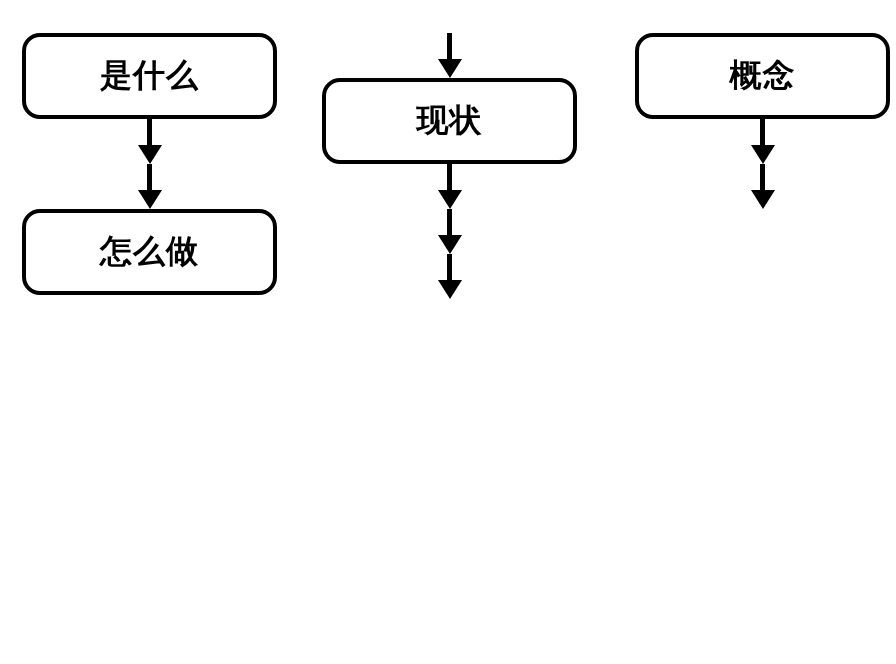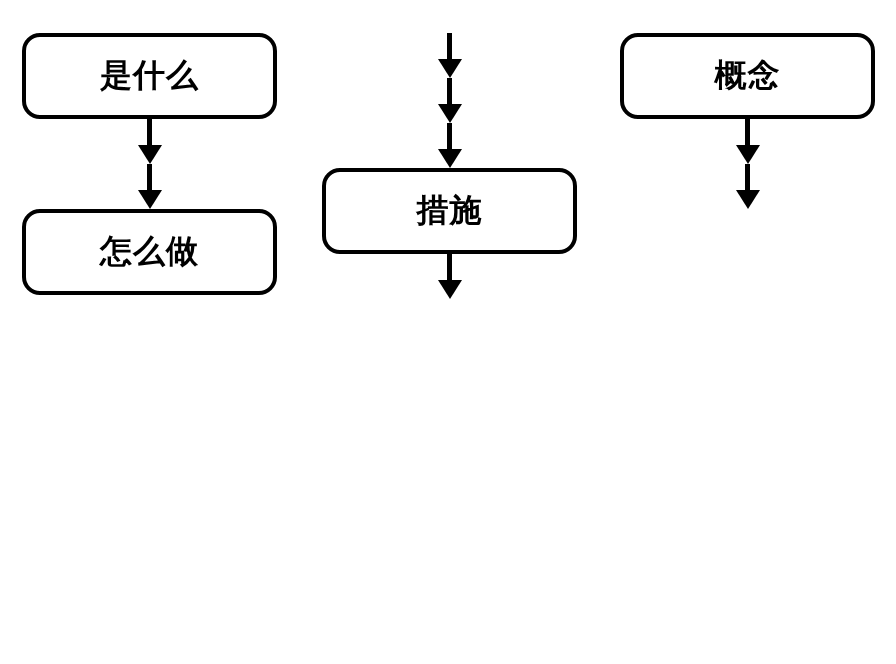"概念" .col-3 { left: 620px -> 635px }
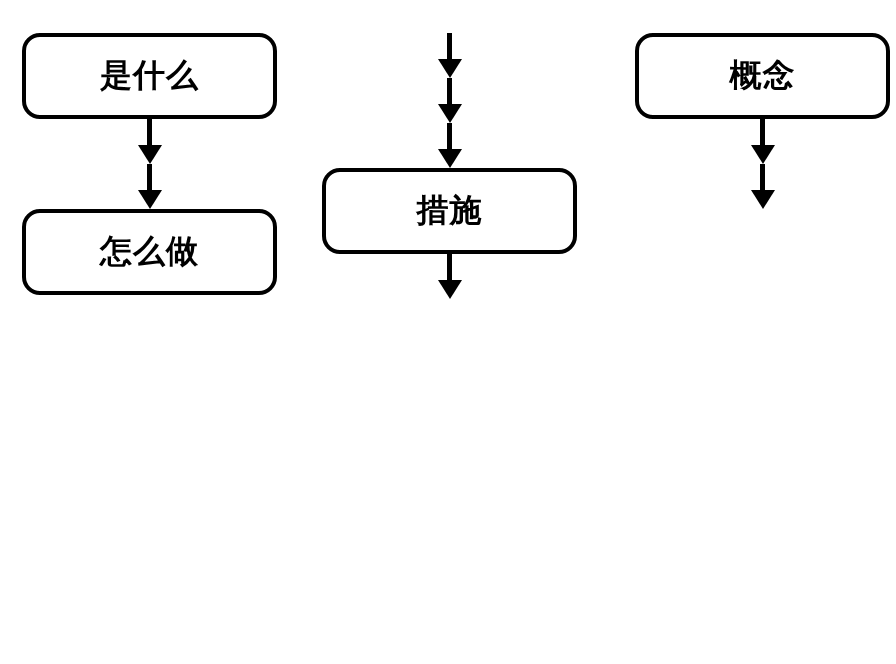"现状" div.node { html: none -> <div> <span>现状</span> </div> }
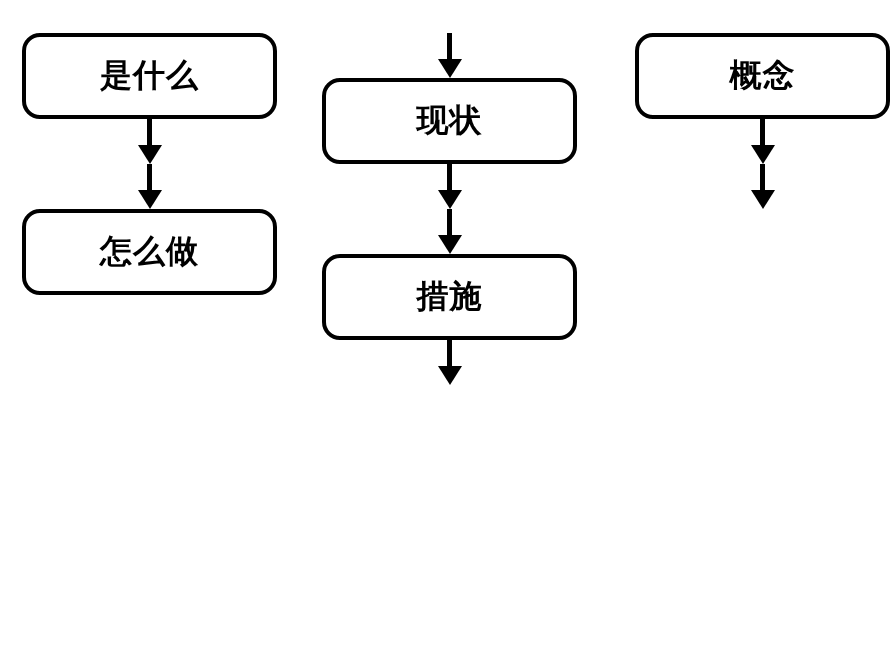"措施" div.node { html: <div> <span>措施</span> </div> -> none }
